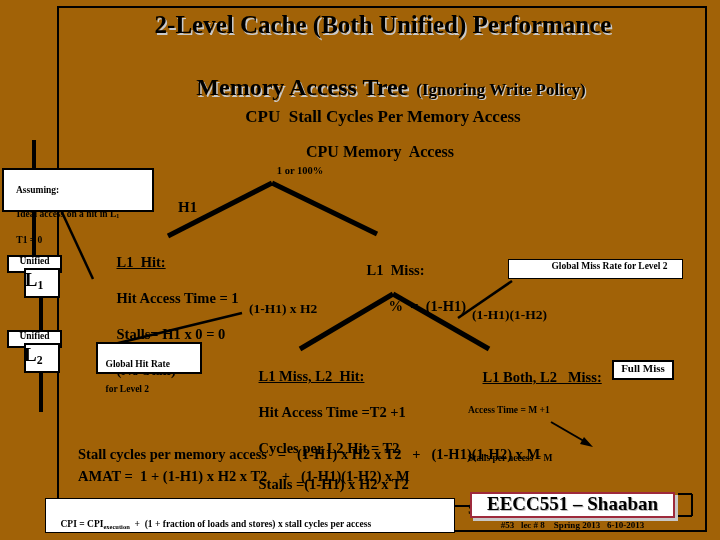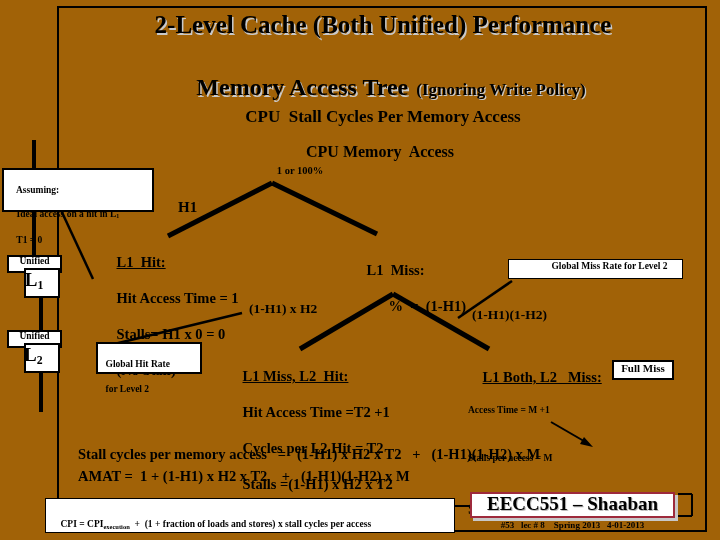"L1 Miss, L2 Hit:" #l1ml2h { left: 228px -> 244px }
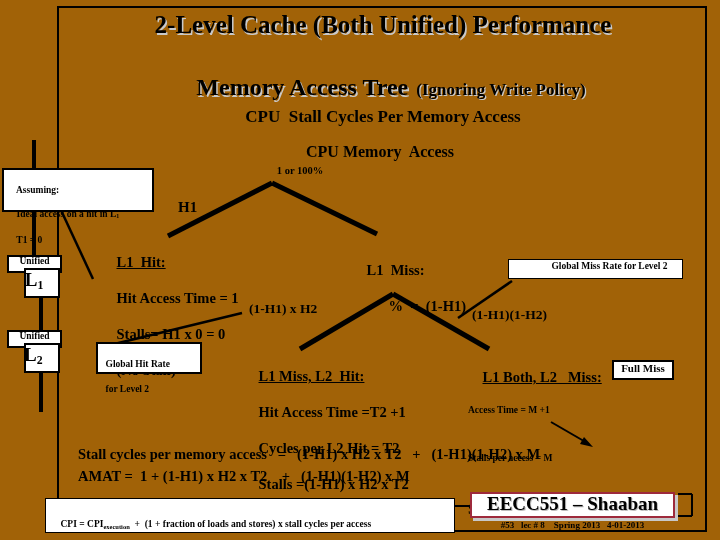"#53 lec # 8 Spring" div.t { text: 4-01-2013 -> 6-10-2013 }
